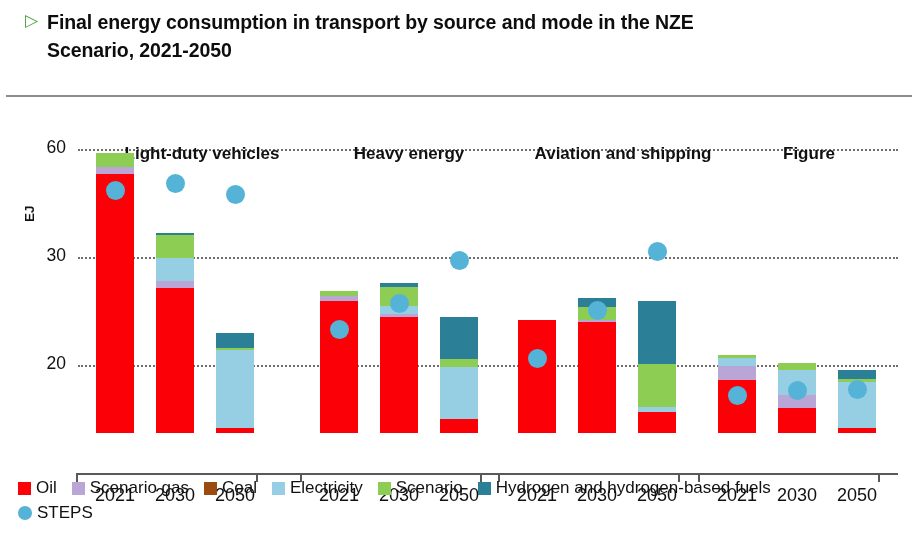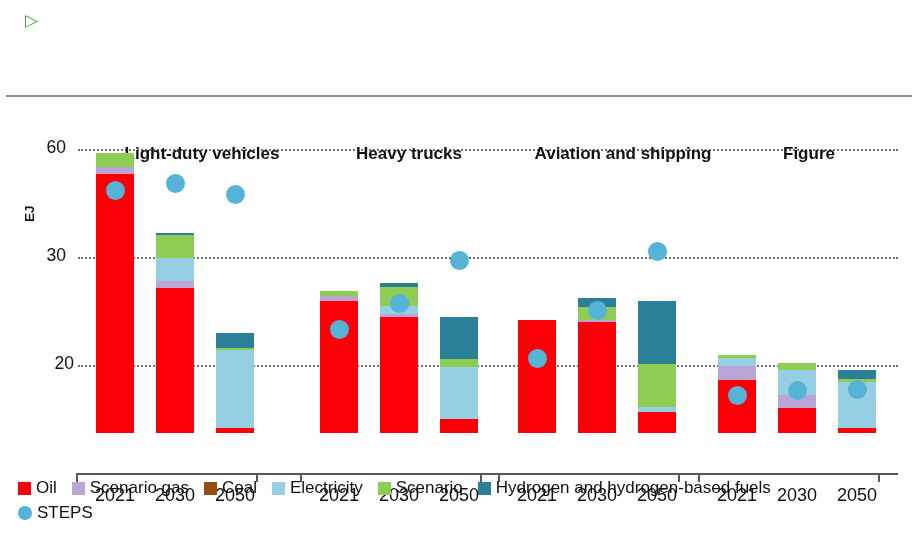"Final energy consumption in transport" span { html: none -> <span>Final energy consumption in transport by source and mode in the NZE Scenario, 2021-2050</span> }
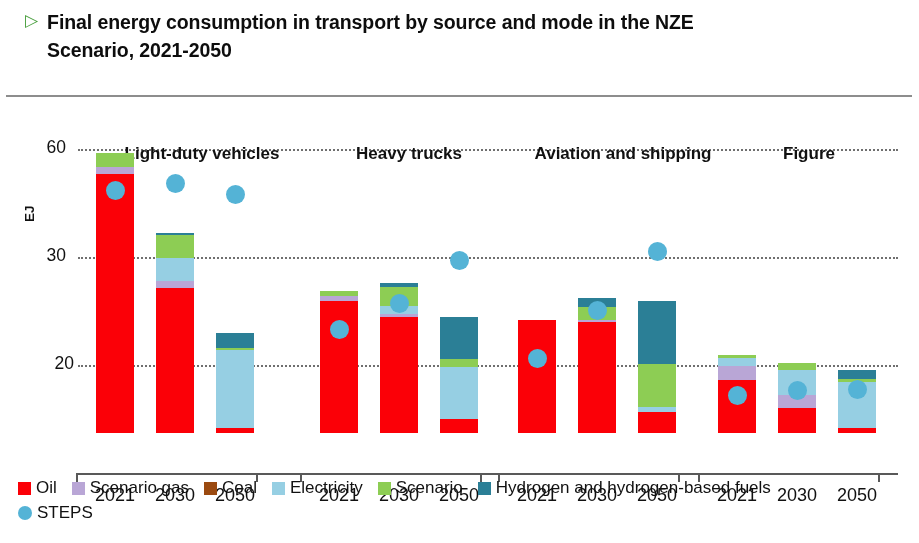"Heavy trucks" div.group-header { text: trucks -> energy }
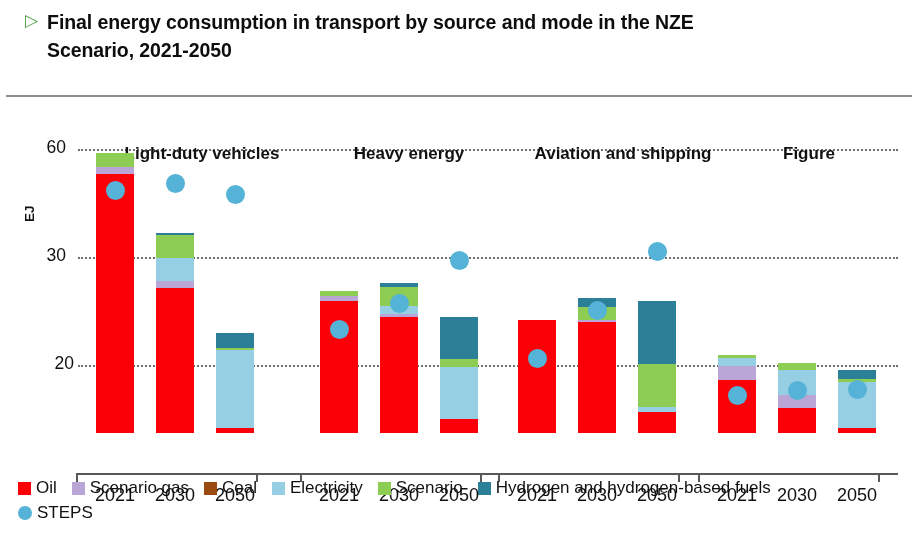"20" div.y-tick-label { left: 28px -> 20px }
